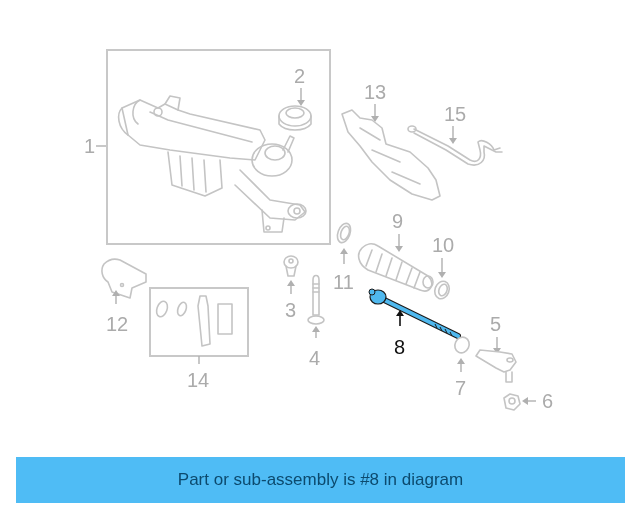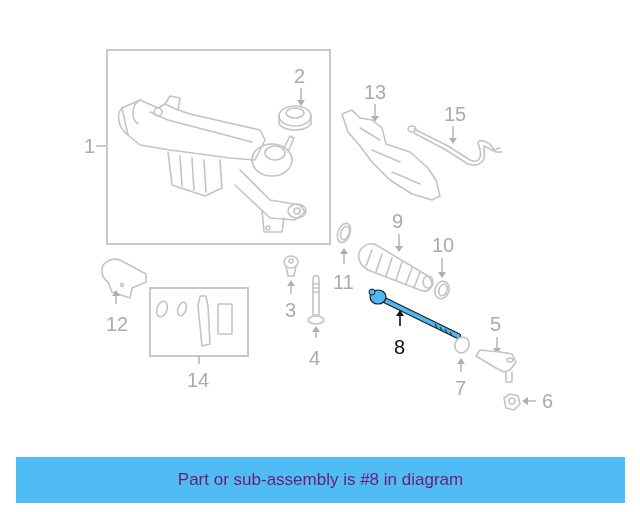"Part or sub-assembly is #8" .banner span { color: #701a75 -> #0c4a6e }
